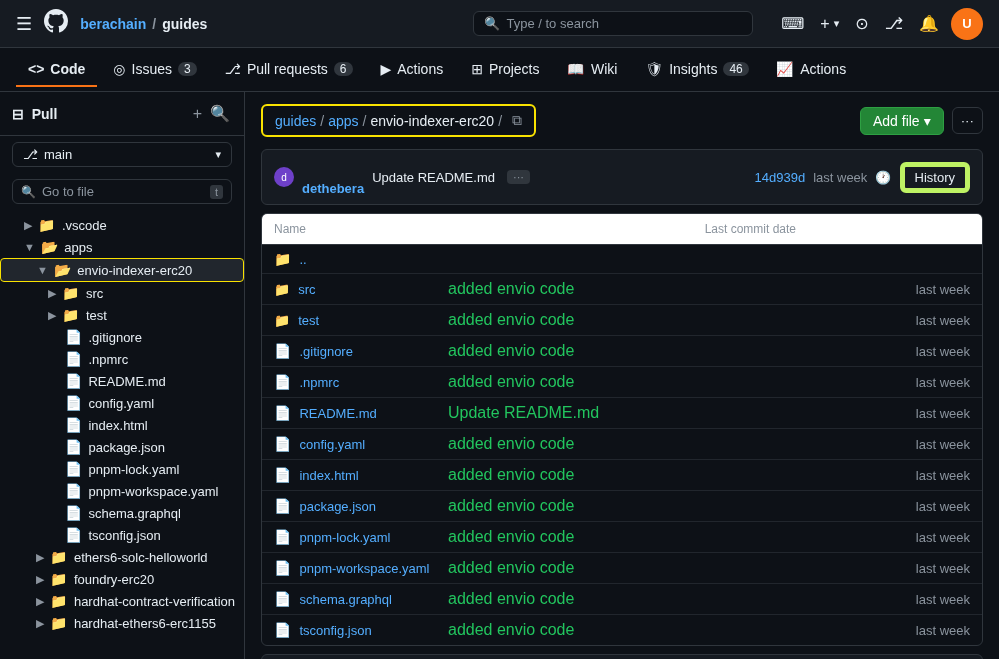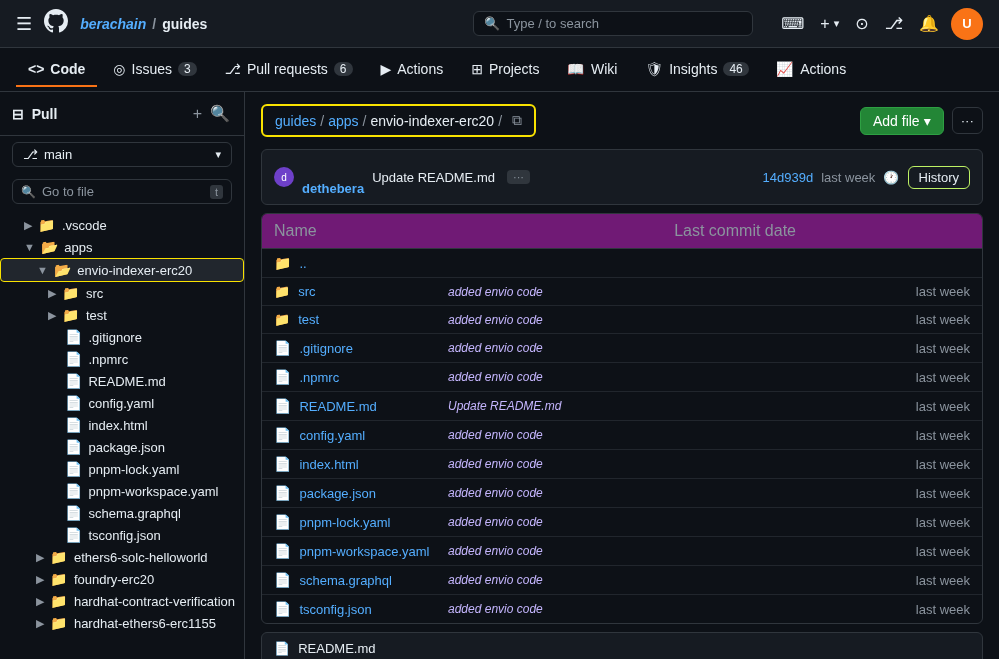"berachain" span { font-style: italic -> none }
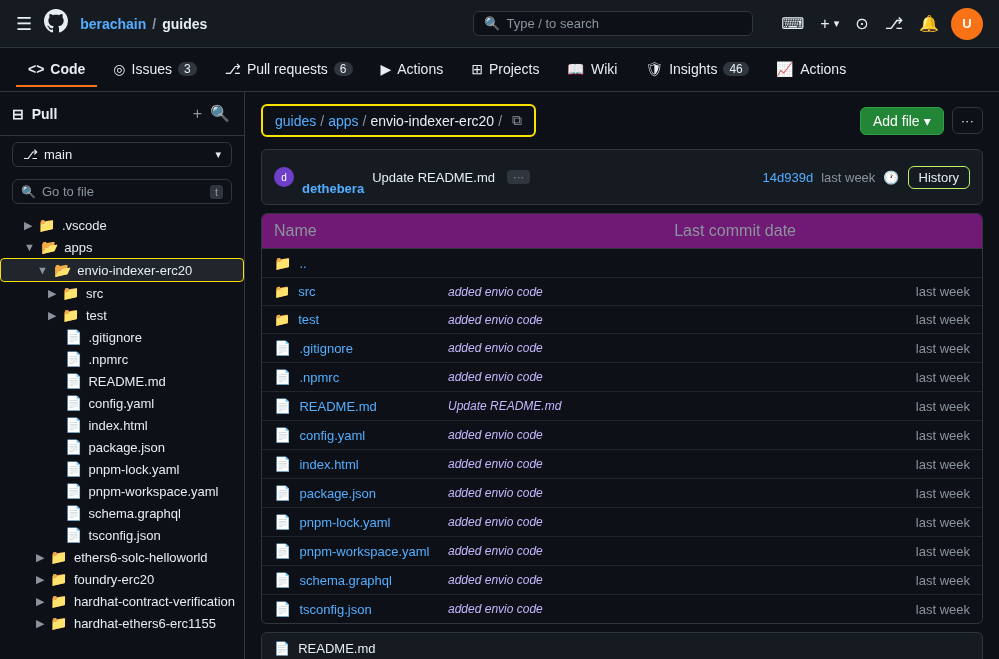"History" .history-btn { border: 1px solid #bef264 -> 5px solid #bef264 }
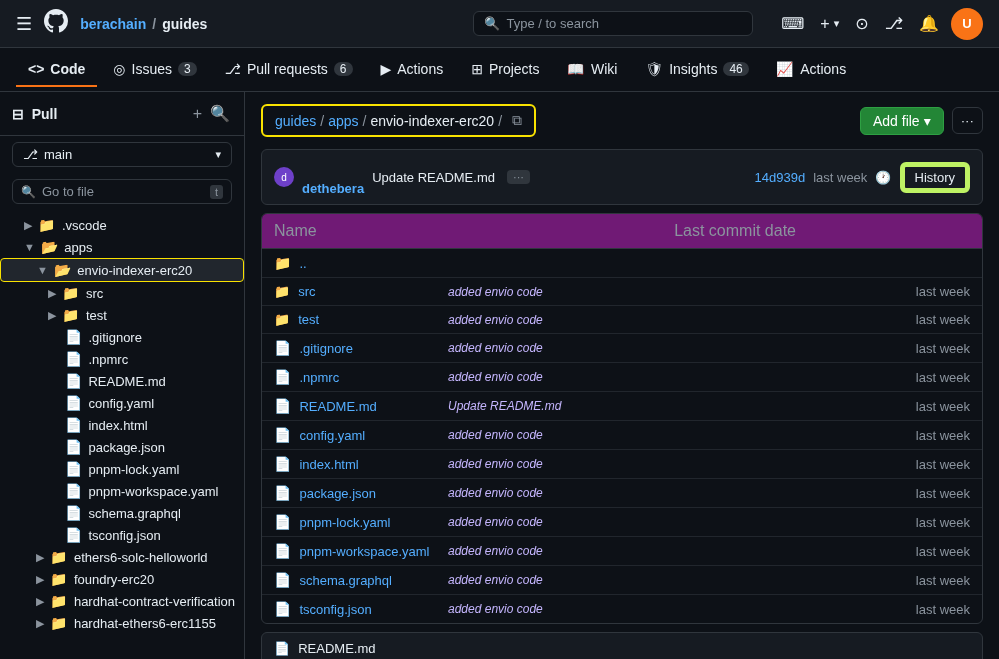"Name" .file-table-header { background: #701a75 -> #ffffff; font-size: 16px -> 12px }
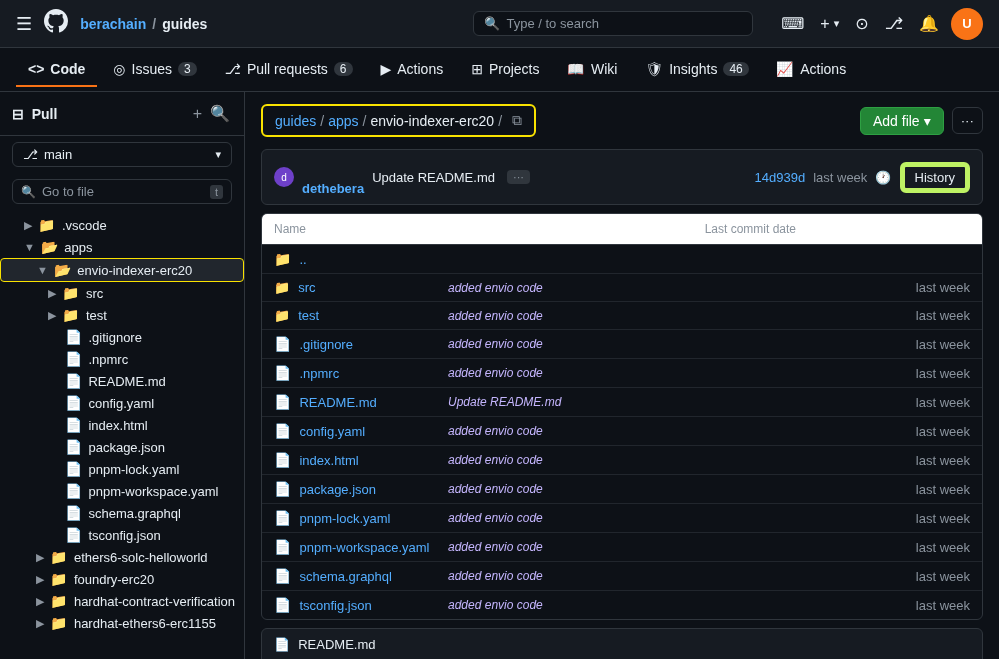"added envio code" .file-commit-msg { color: #c4b5fd -> #22c55e; font-size: 12px -> 16px; font-style: italic -> none }
